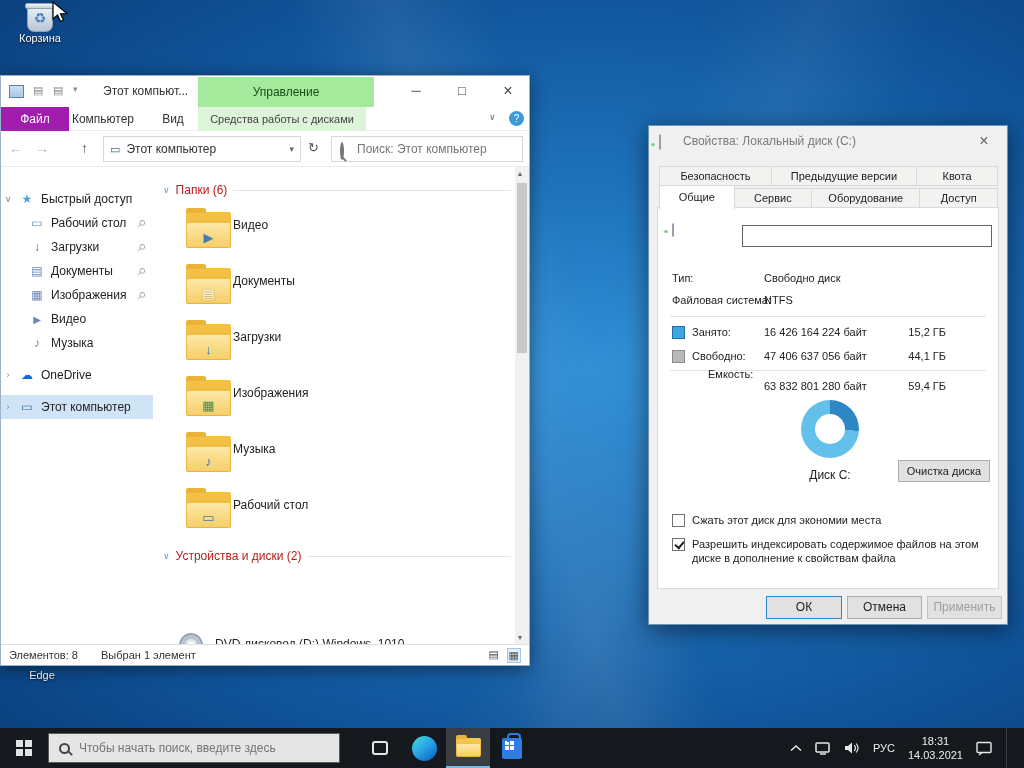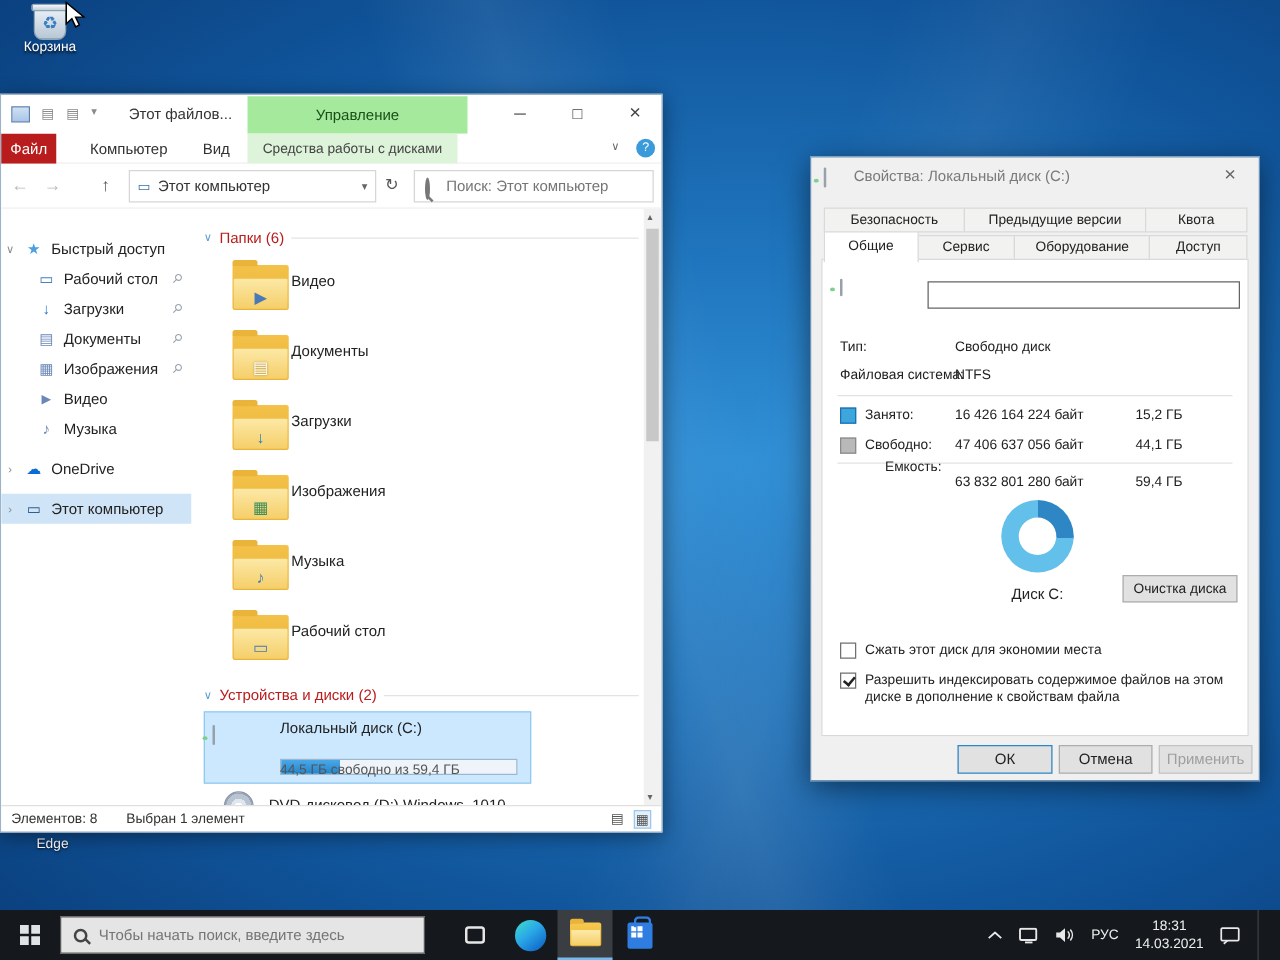"Этот файлов..." span.abs { text: файлов -> компьют }
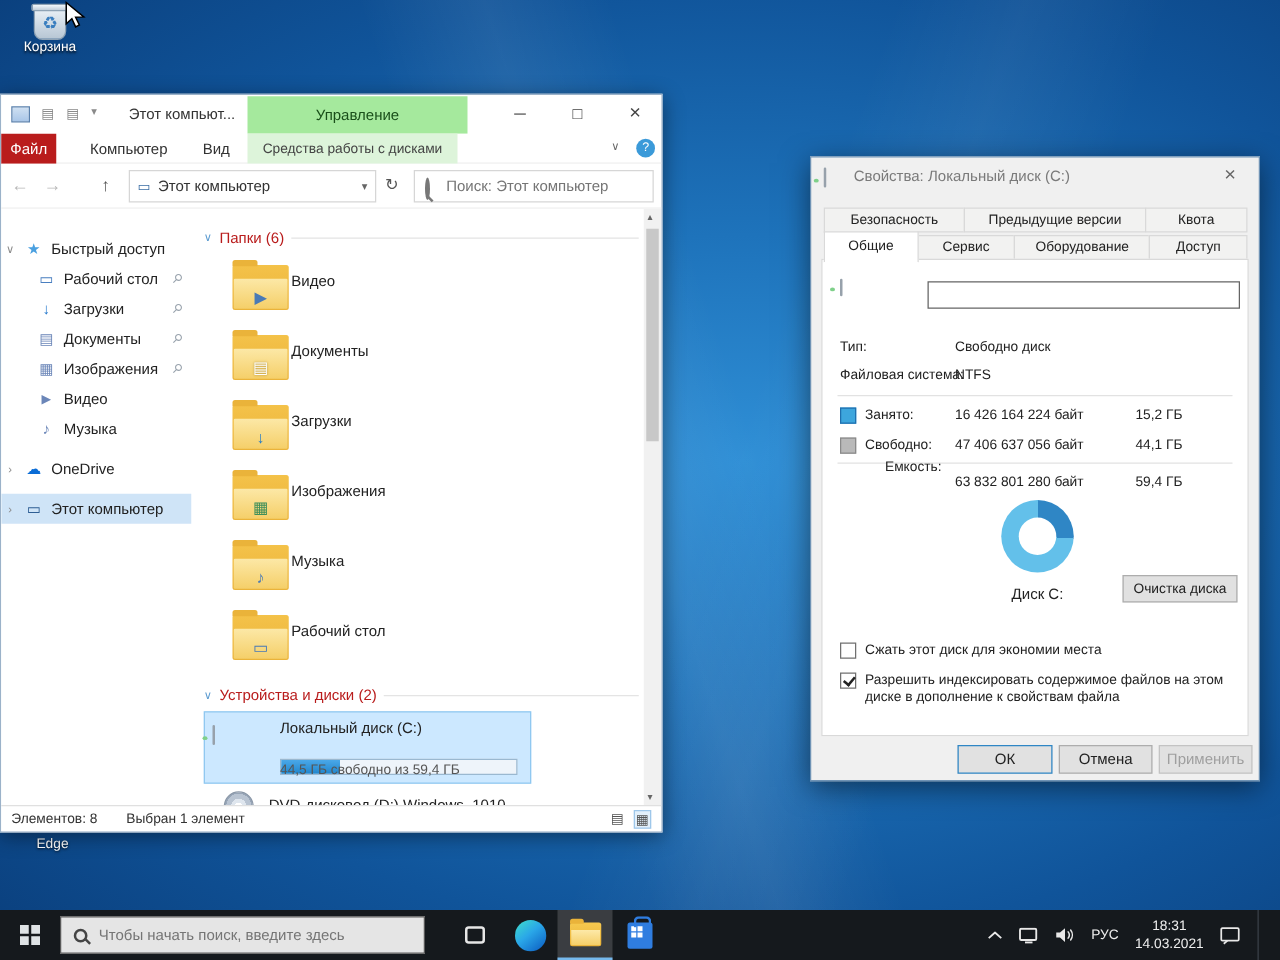"Файл" div.abs { background: #b91c1c -> #a21caf; width: 44px -> 68px }
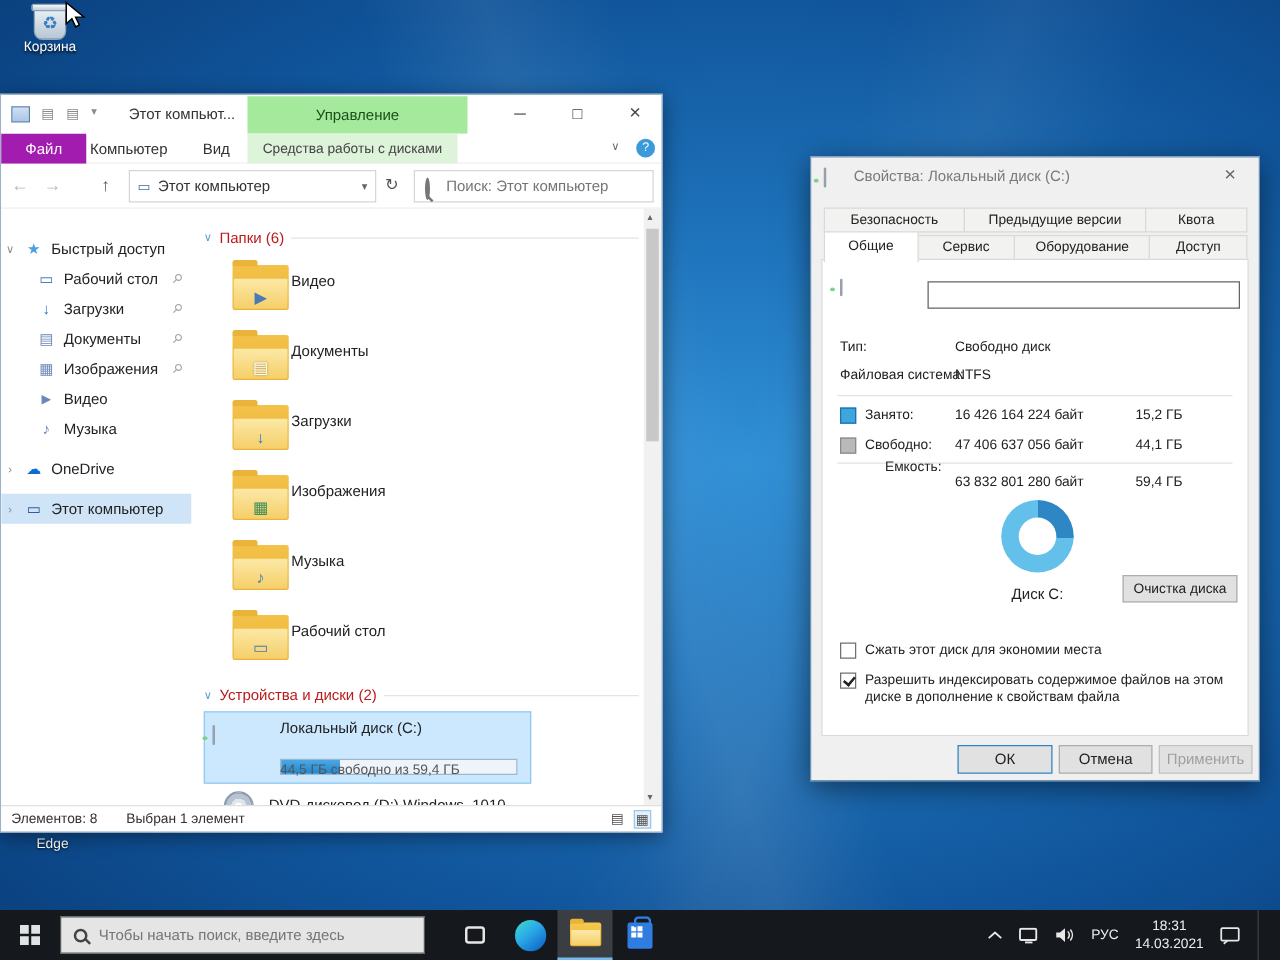"Локальный диск (C:)" div.abs { html: <div> <span></span> <span>Локальный диск (C:)</span> <div> <span></span> </div> <span>44,5 ГБ свободно из 59,4 ГБ</span> </div> -> none }
